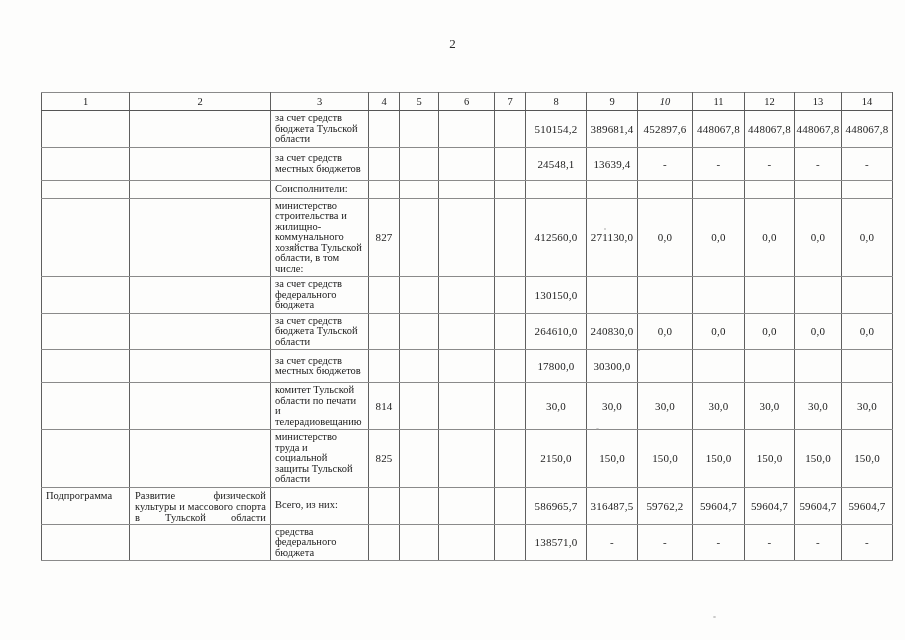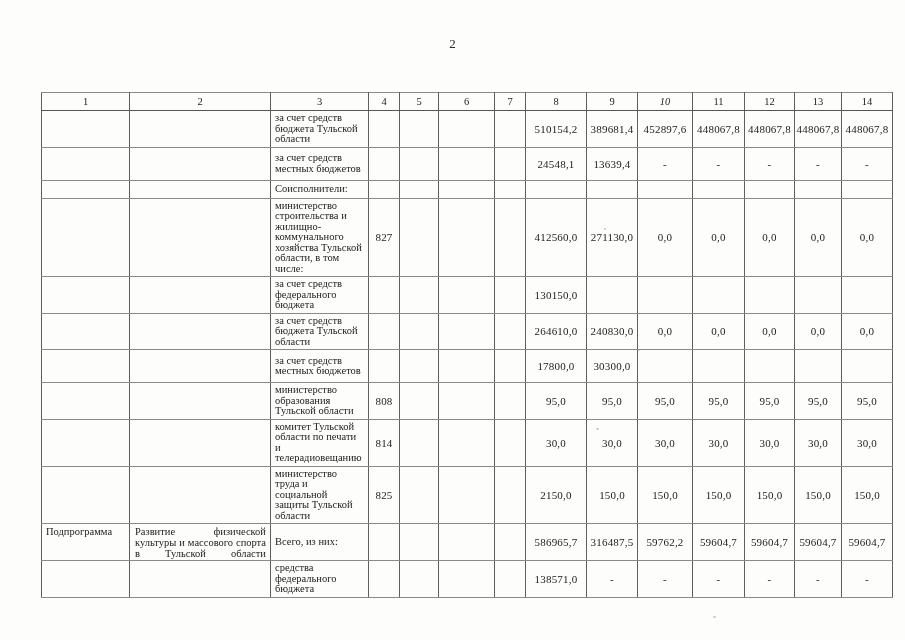"министерство образования Тульской" tr { html: <tr> <td></td> <td></td> <td>министерство образования Тульской области</td> <td>808</td> <td></td> <td></td> <td></td> <td>95,0</td> <td>95,0</td> <td>95,0</td> <td>95,0</td> <td>95,0</td> <td>95,0</td> <td>95,0</td> </tr> -> none }
